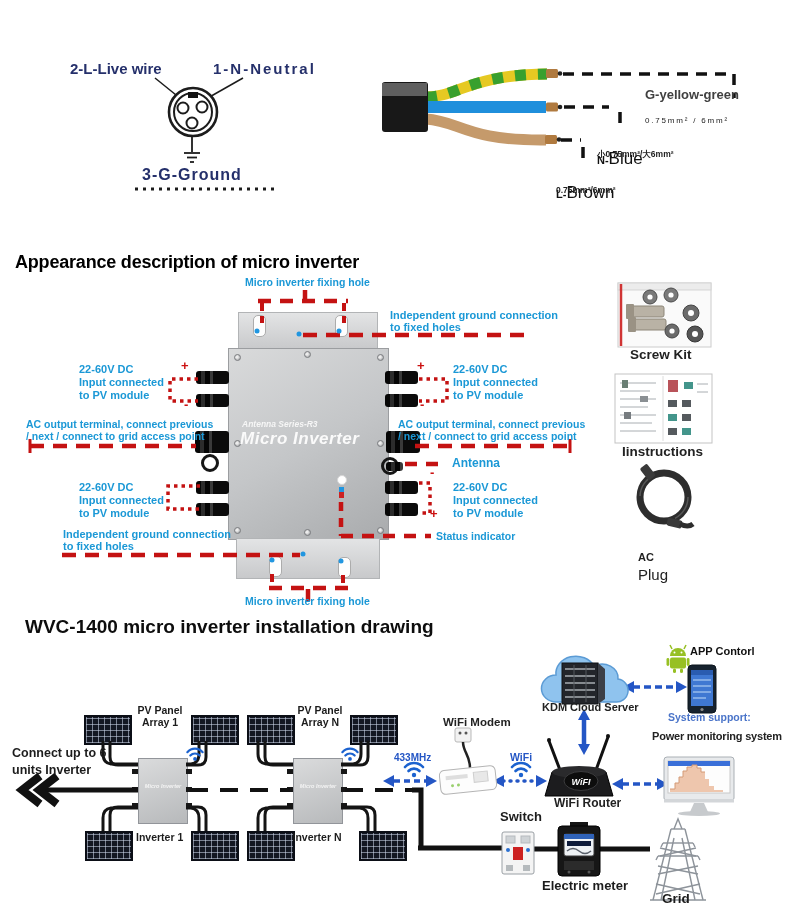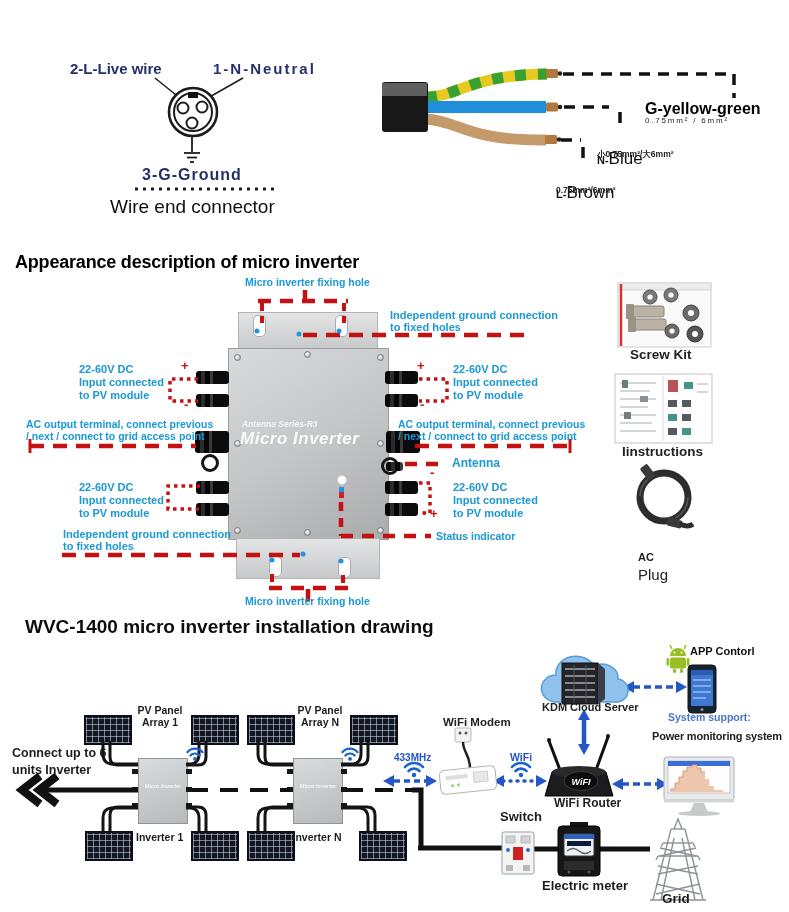"G-yellow-green" div.t { color: #000000 -> #404040; font-size: 16px -> 13px; top: 100px -> 88px }
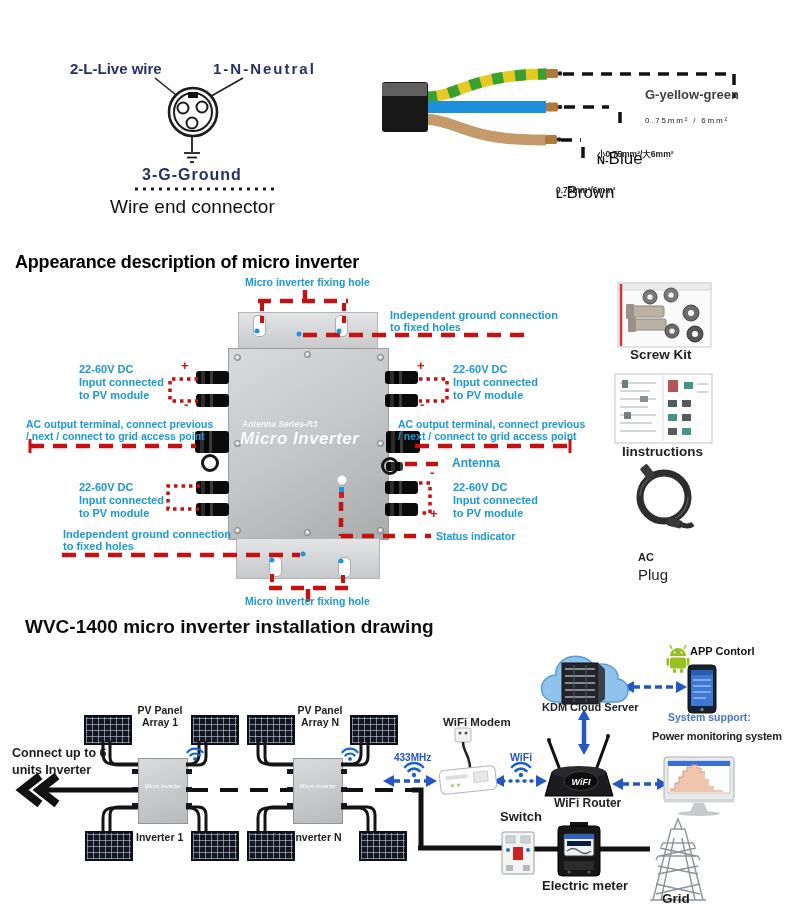"Wire end connector" div.t { html: <div>Wire end connector</div> -> none }
